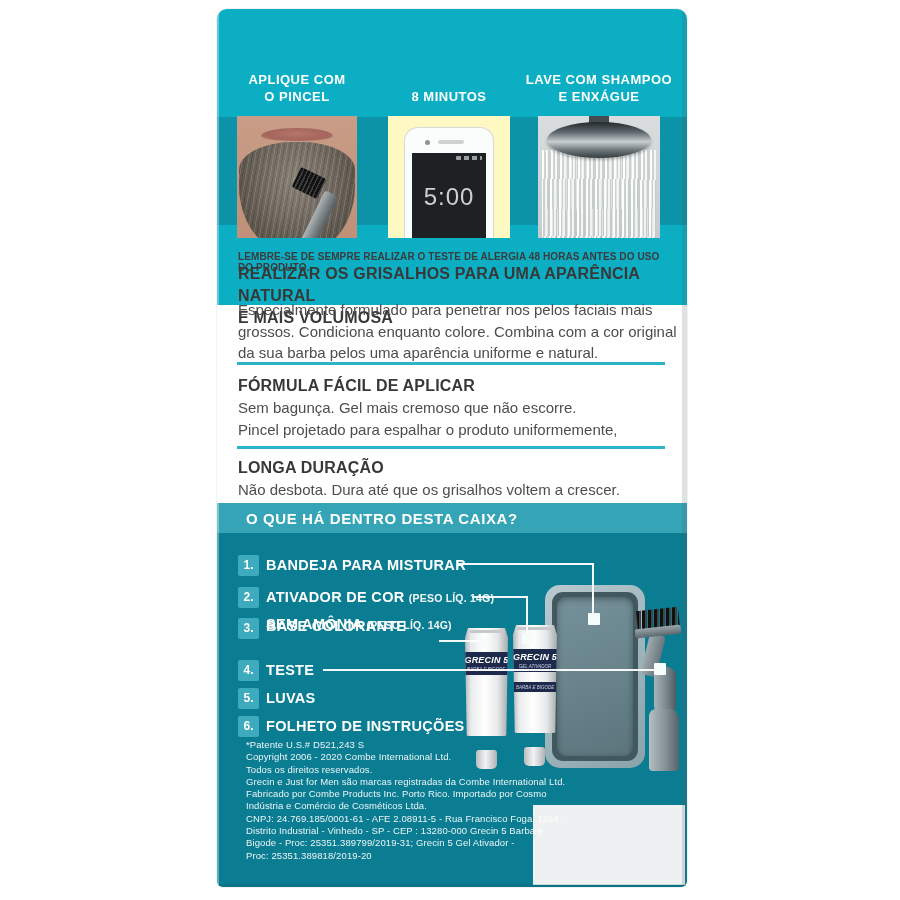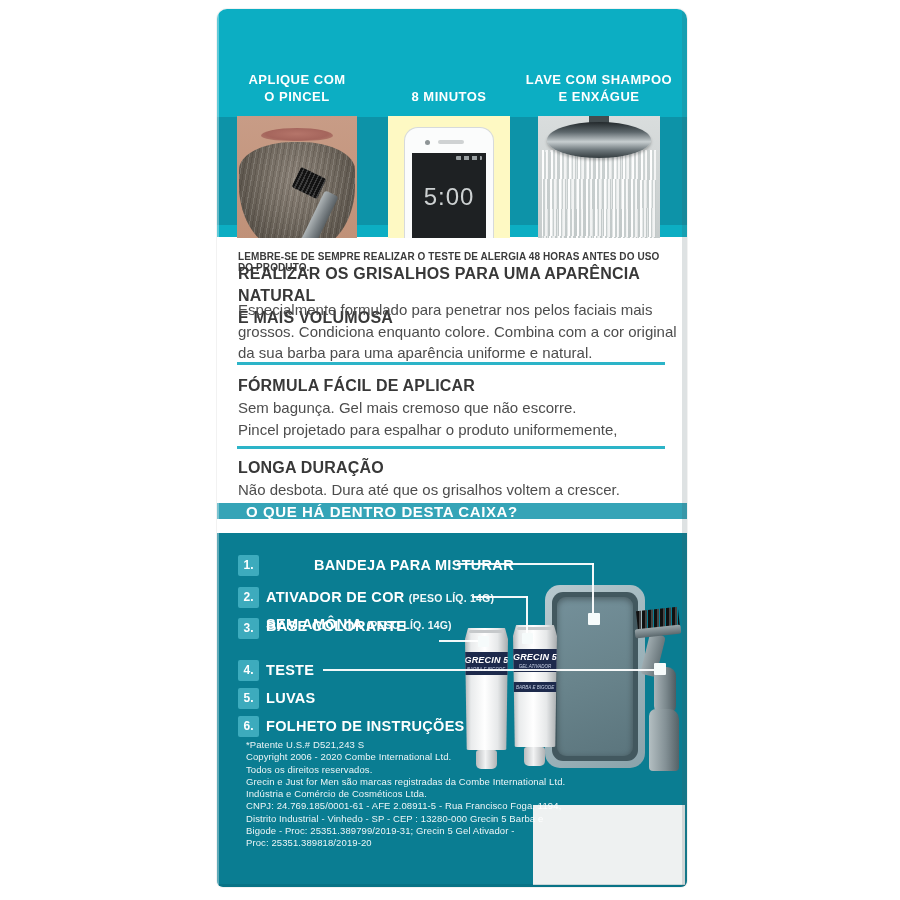"APLIQUE COM" .hero { height: 228px -> 296px }
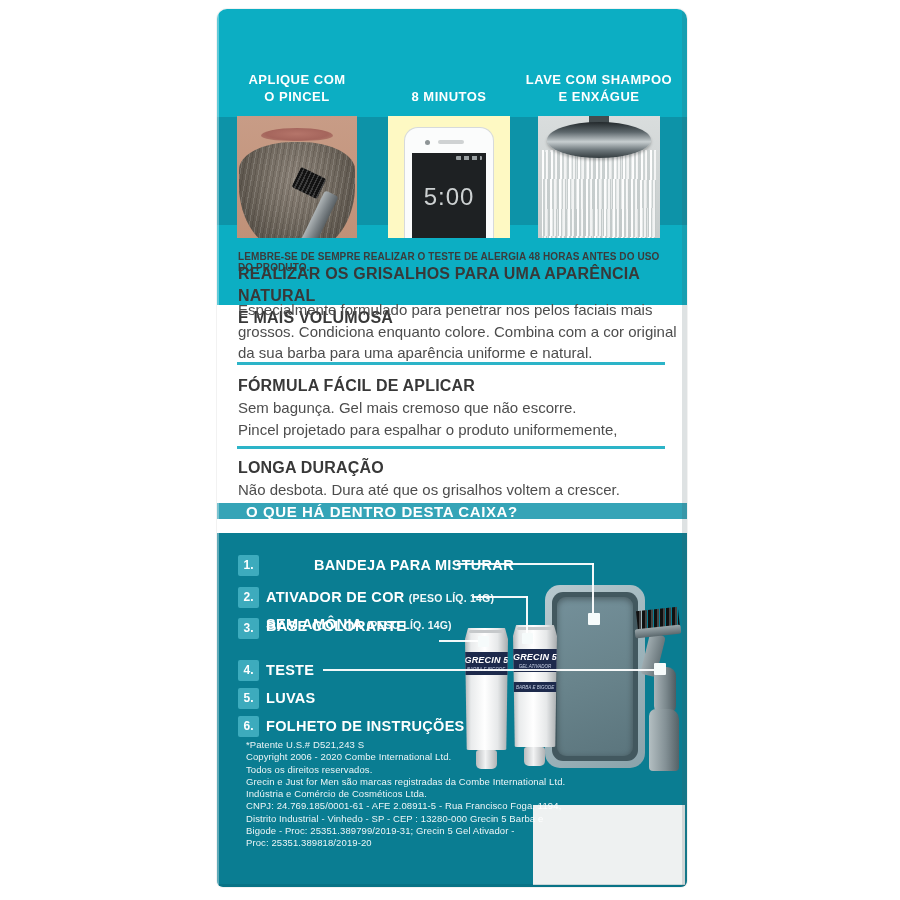"da sua barba para uma" div { text: para -> pelos }
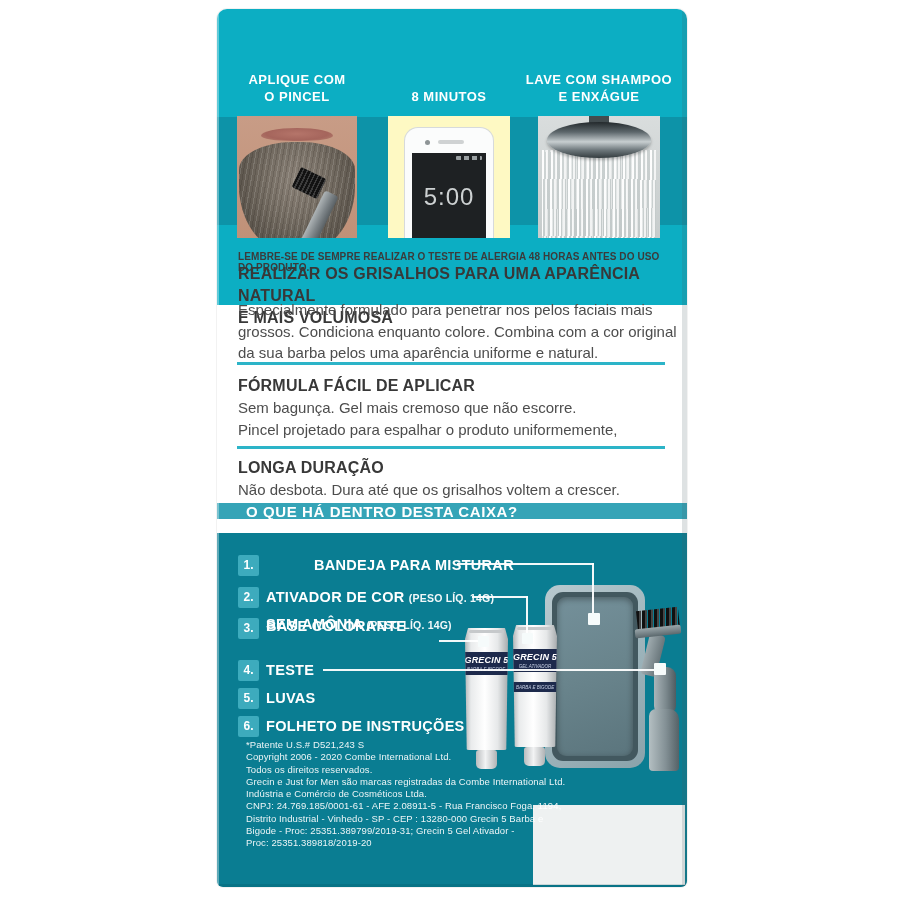"O QUE HÁ DENTRO DESTA" .box-header { height: 16px -> 30px }
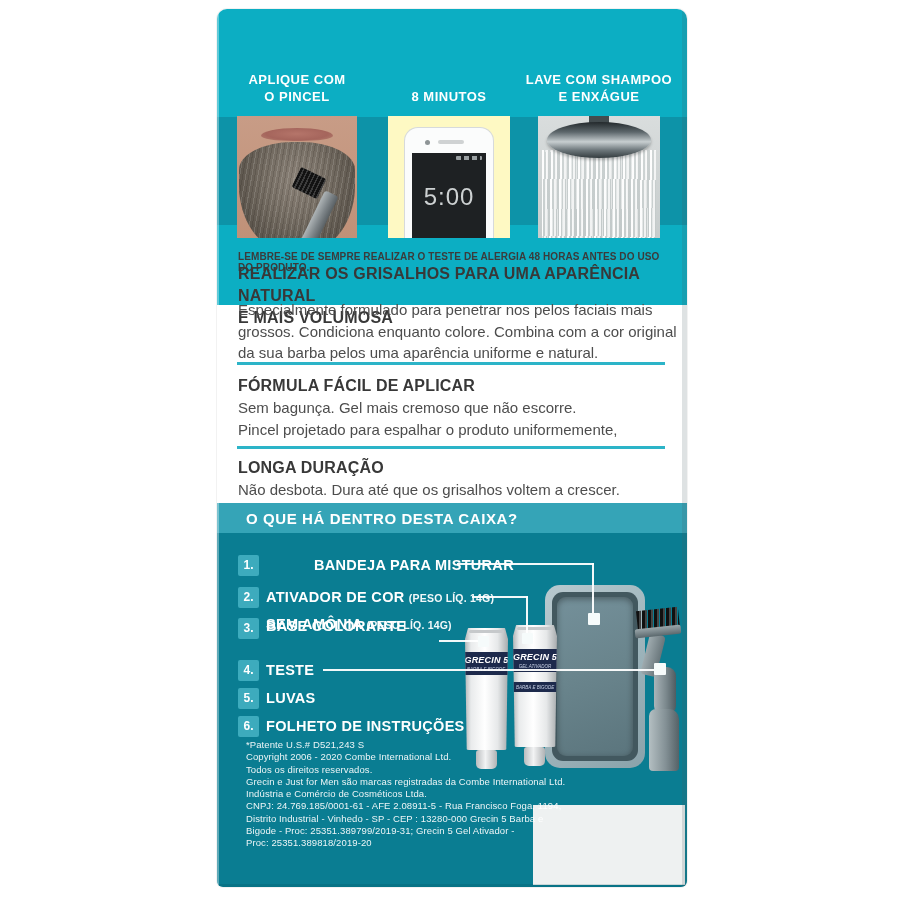"BANDEJA PARA MISTURAR" div.item-label { margin-left: 48px -> none }
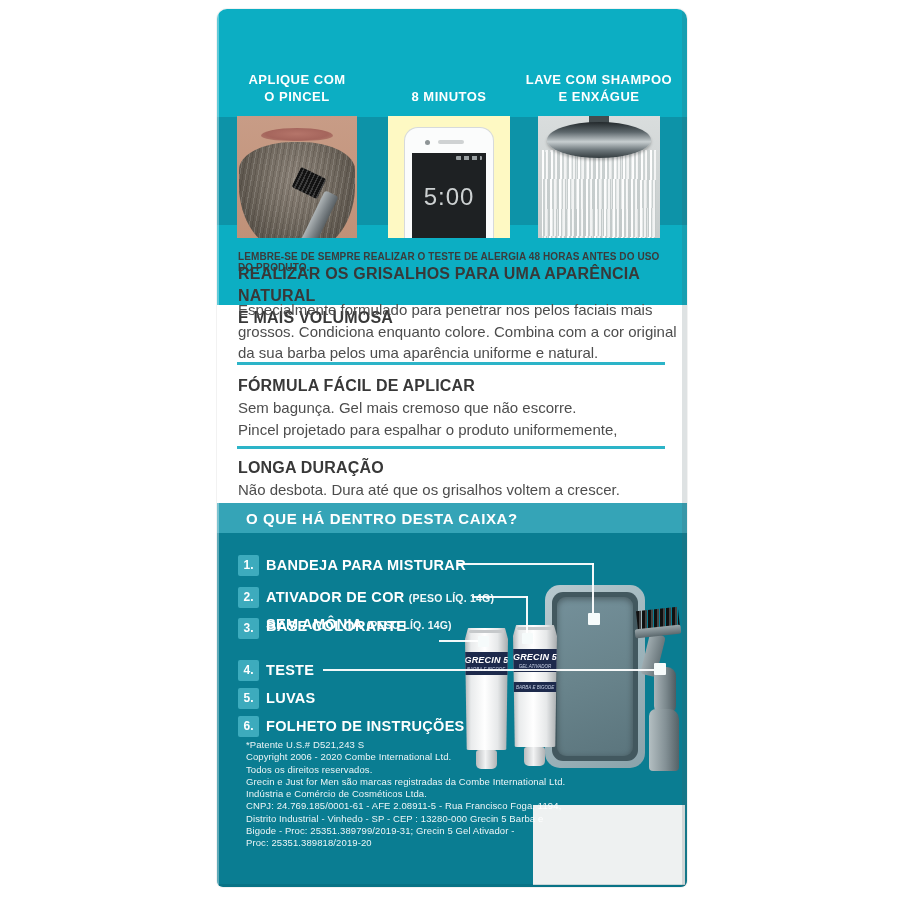"GRECIN 5" .tube-body { height: 122px -> 108px }
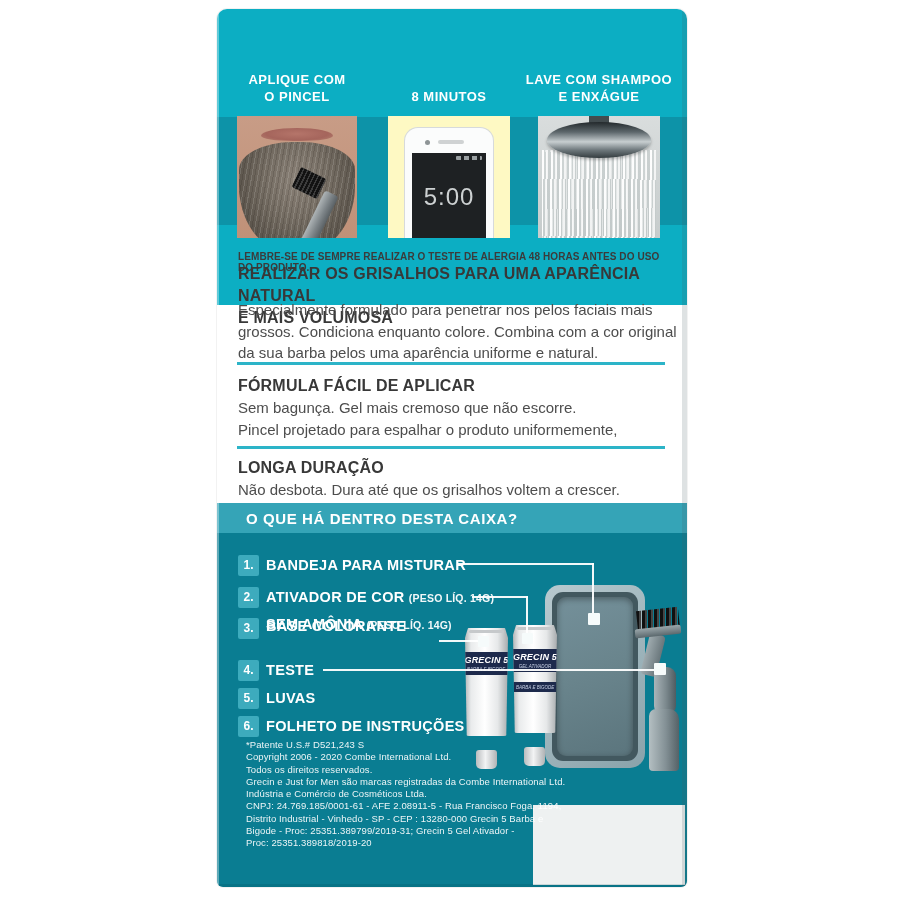"Fabricado por Combe Products Inc." div { html: none -> <div>Fabricado por Combe Products Inc. Porto Rico. Importado por Cosmo</div> }
